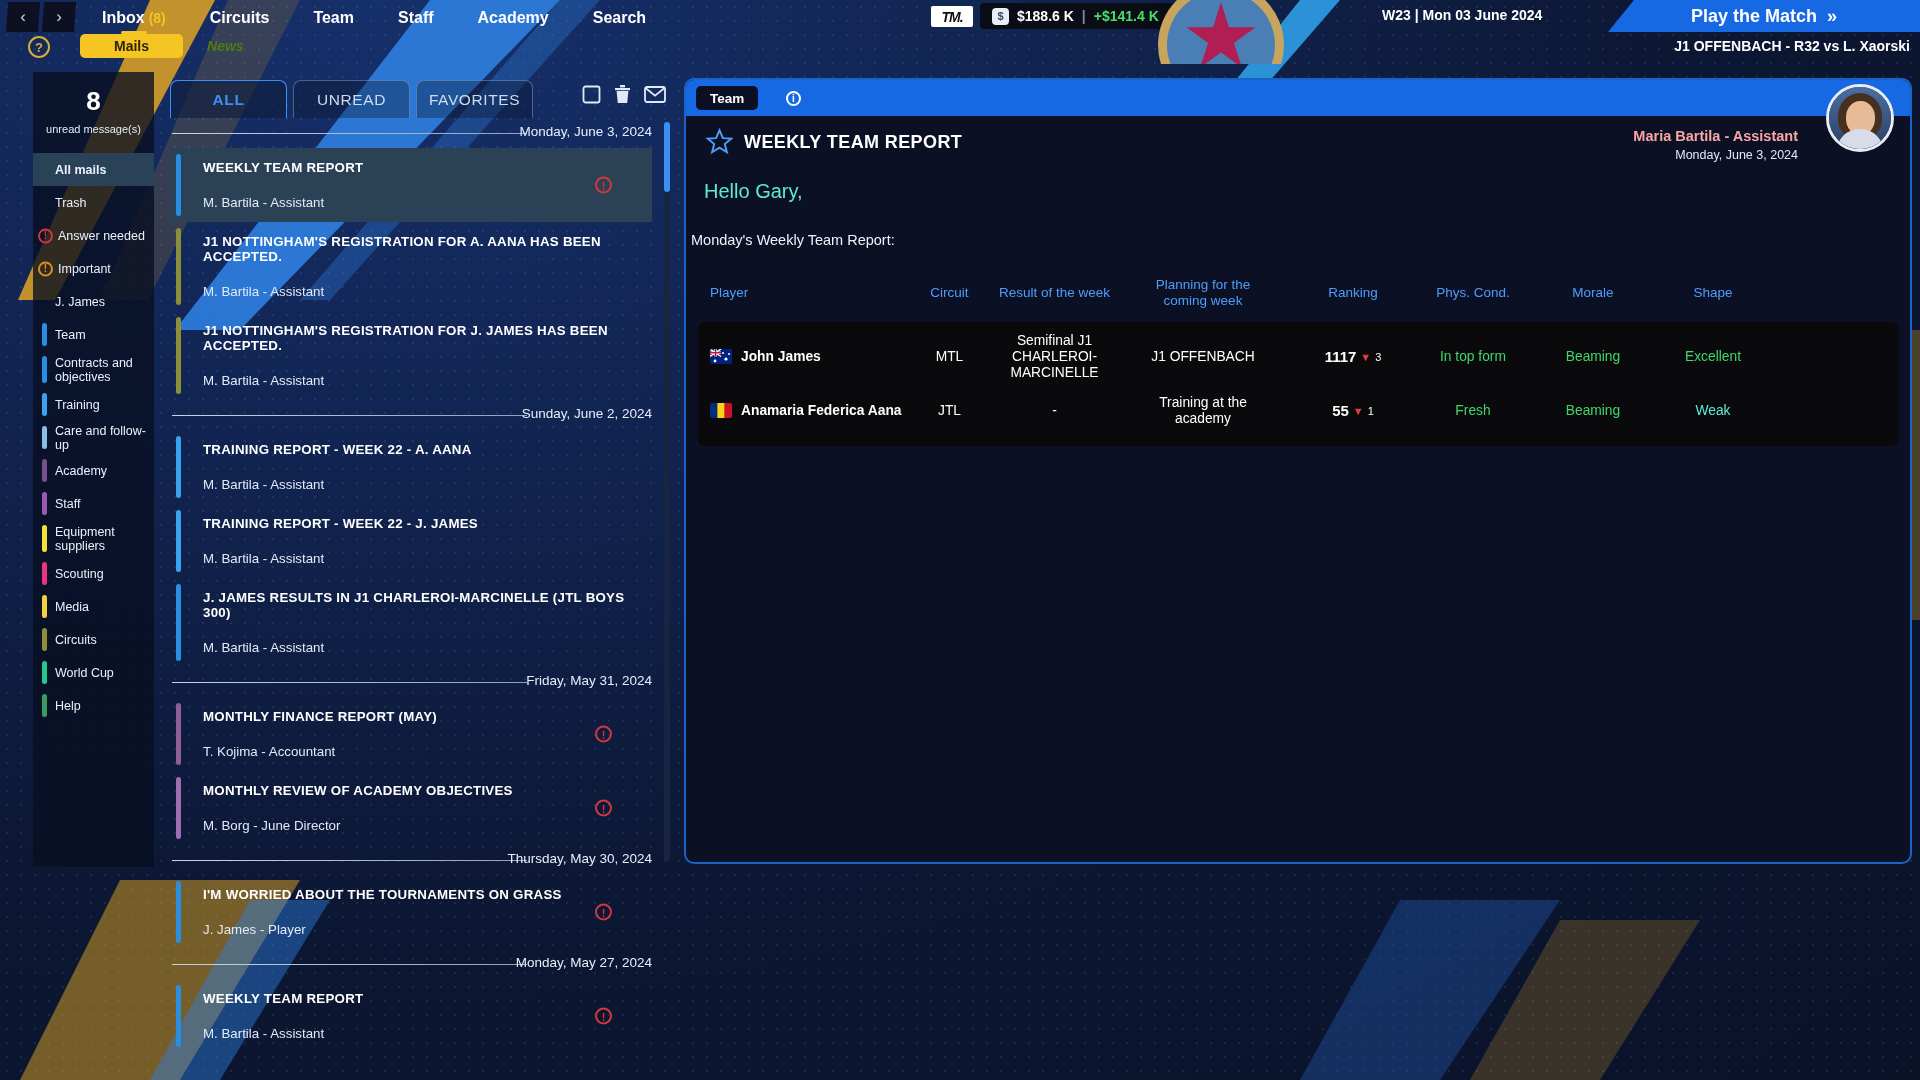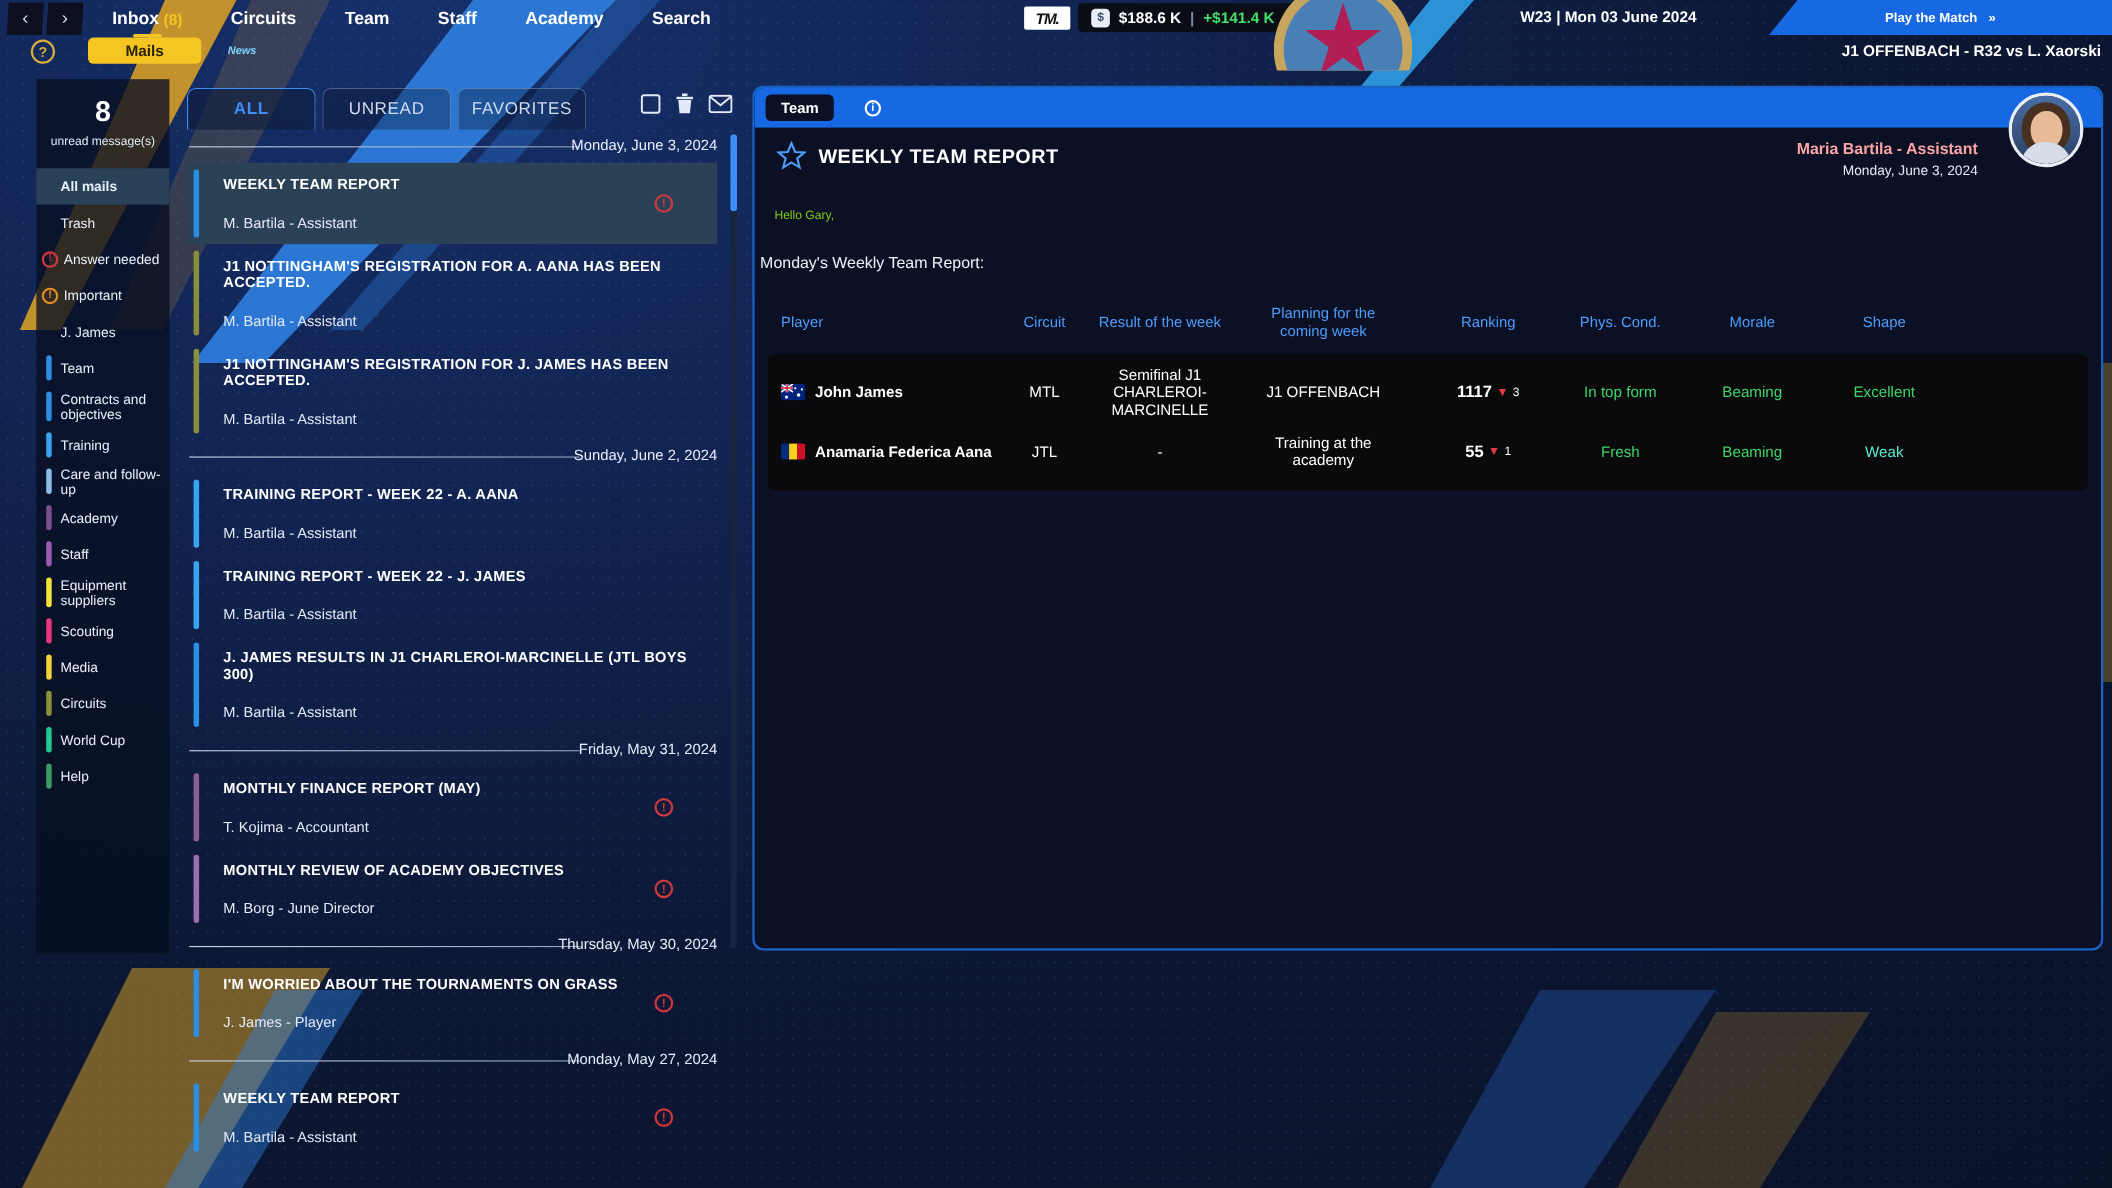"Play the Match" .playmatch span { font-size: 12px -> 18px }
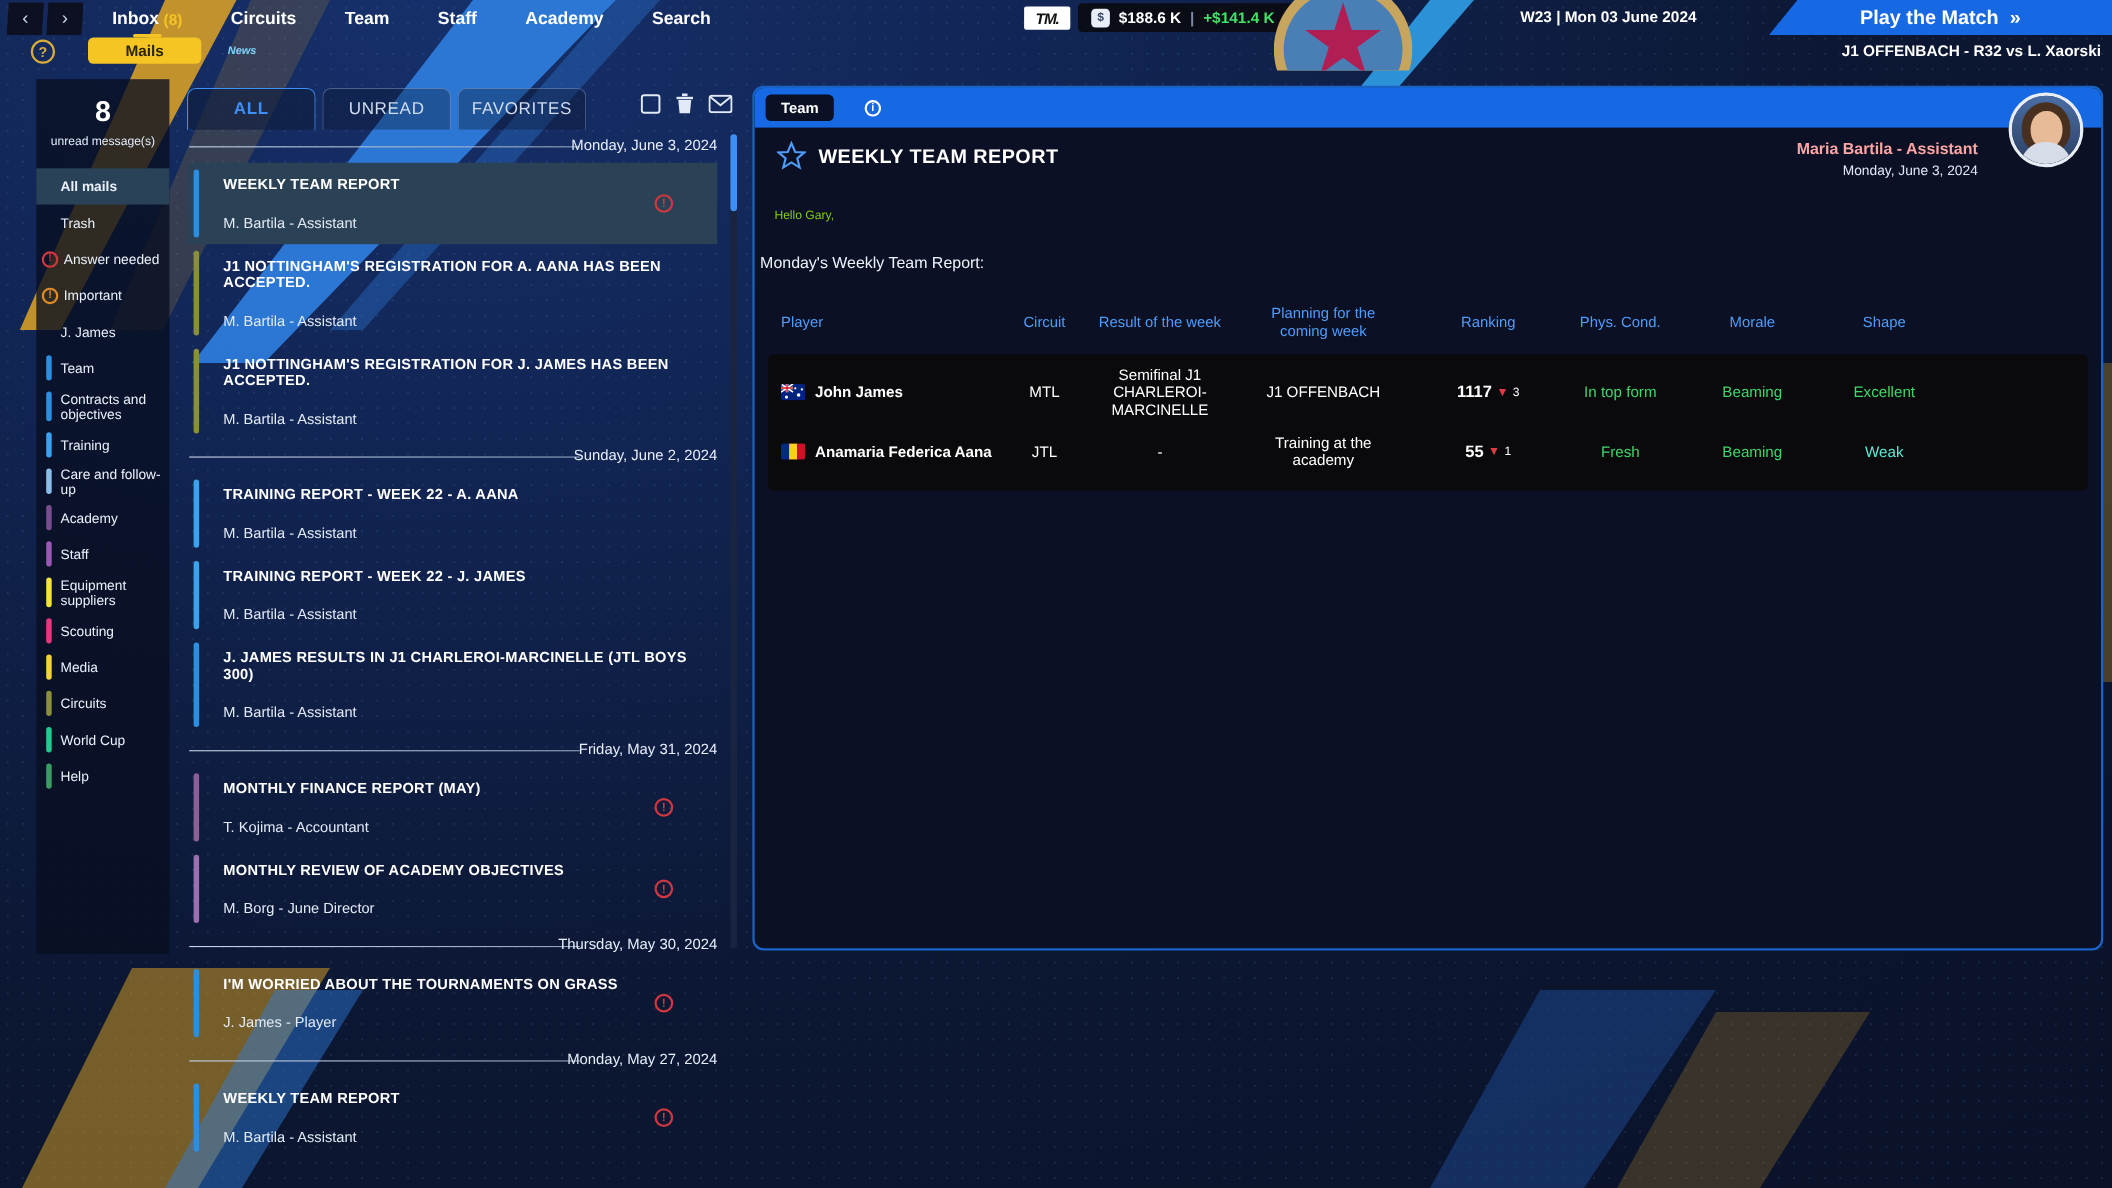"News" .subitem { color: #7dd3fc -> #4d7c0f; font-size: 10px -> 14px }
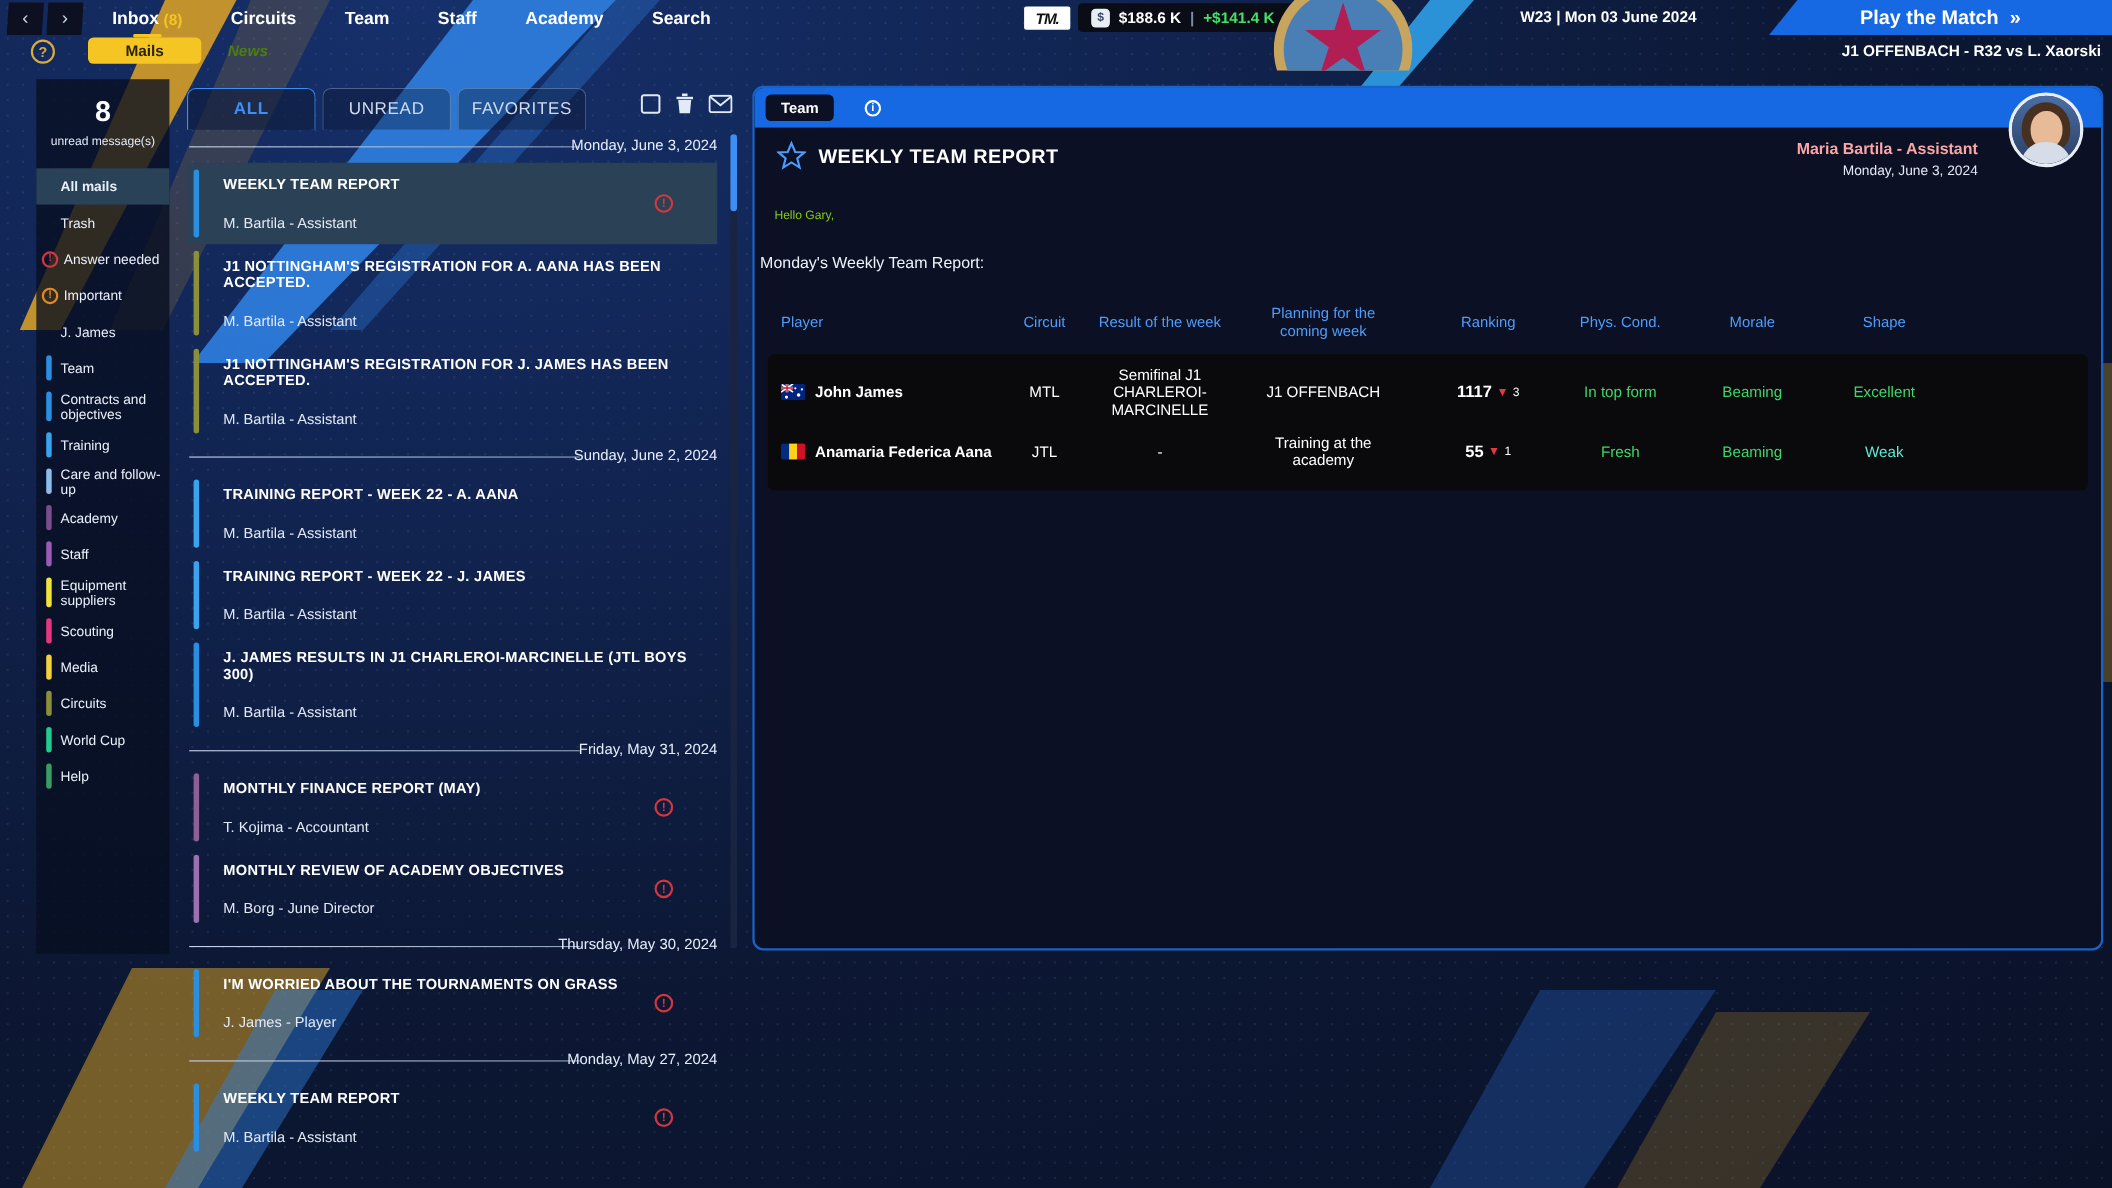"Hello Gary," .greet { color: #84cc16 -> #5eead4; font-size: 11px -> 20px; top: 110px -> 100px }
